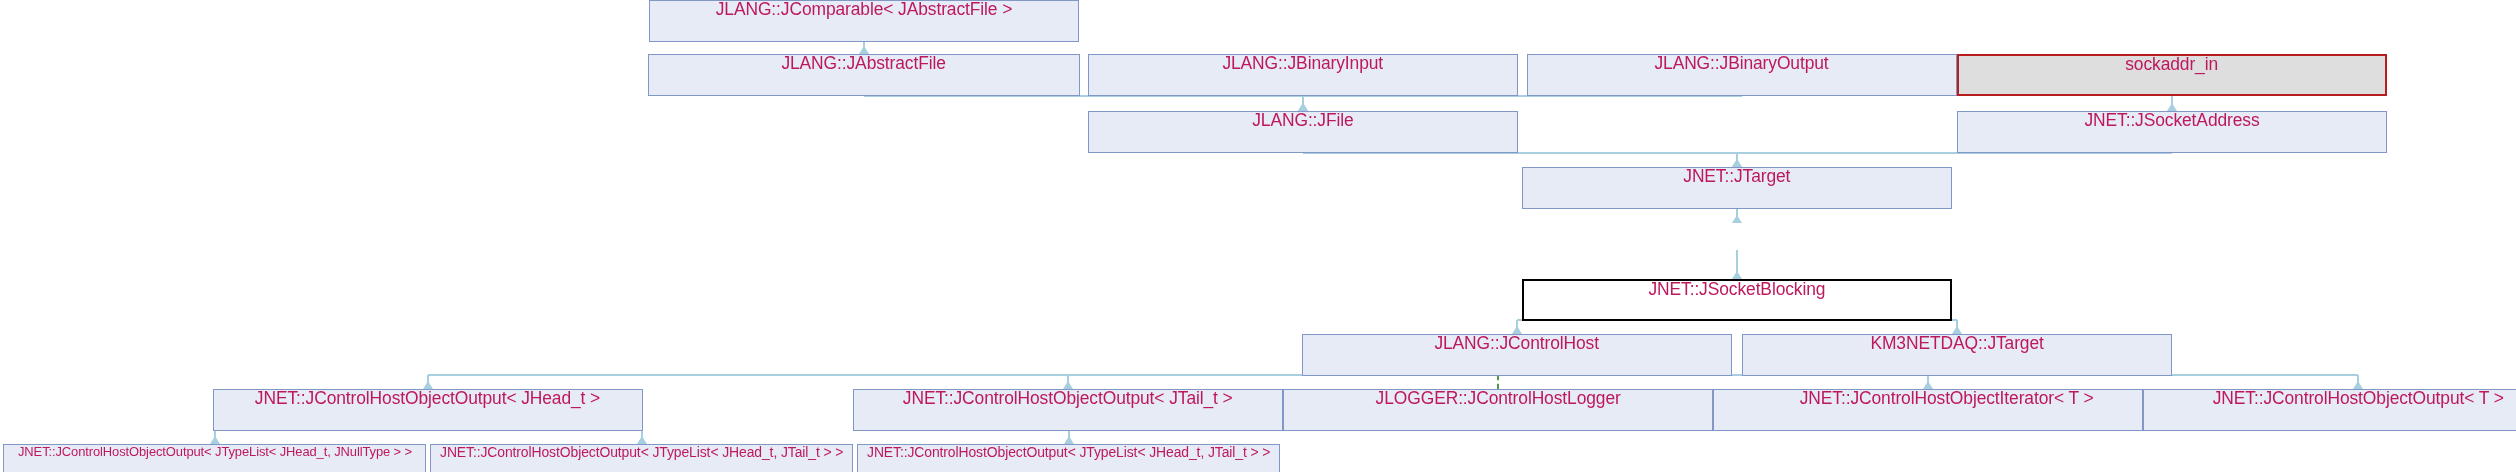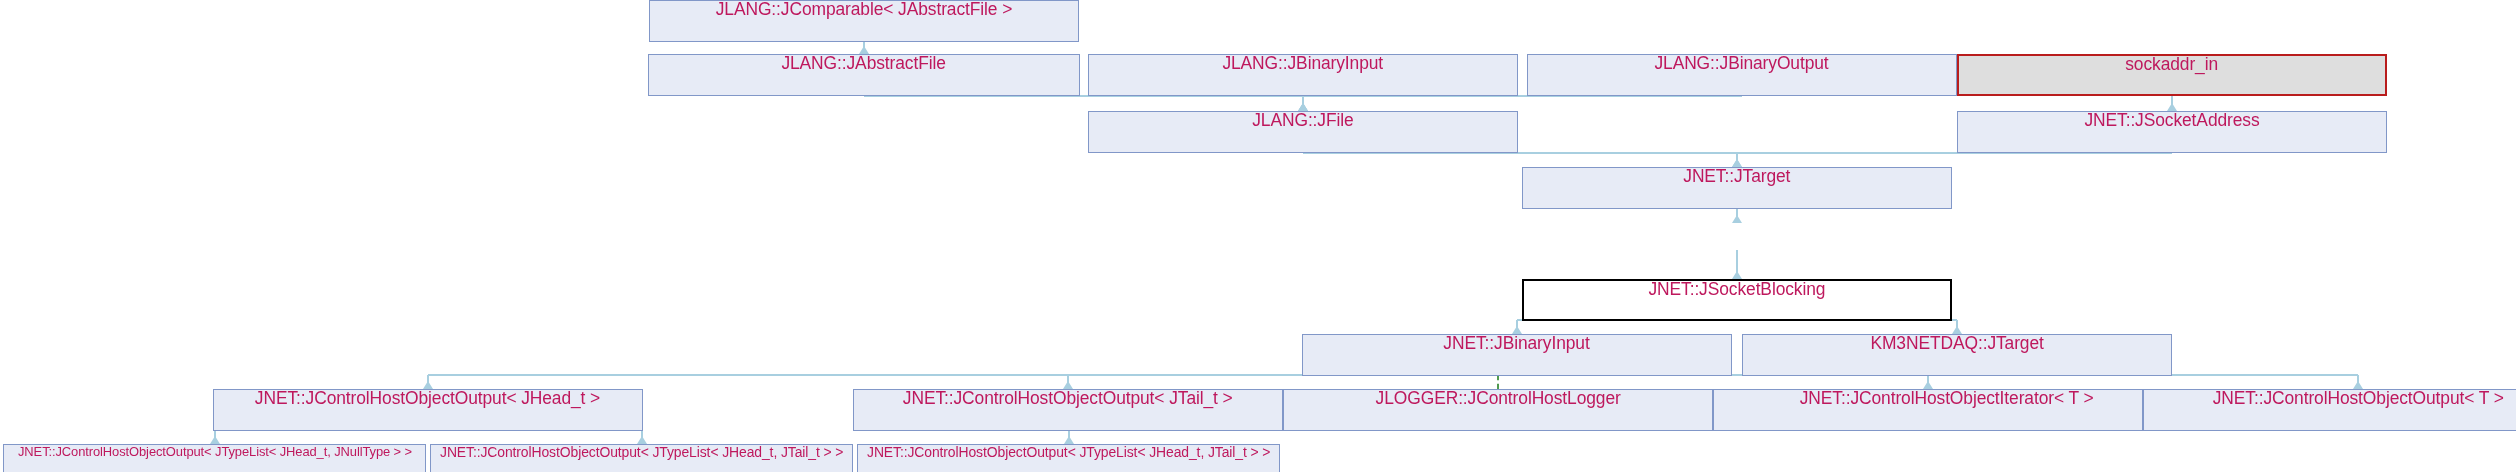"JNET::JBinaryInput" span.label { text: JNET::JBinaryInput -> JLANG::JControlHost }
